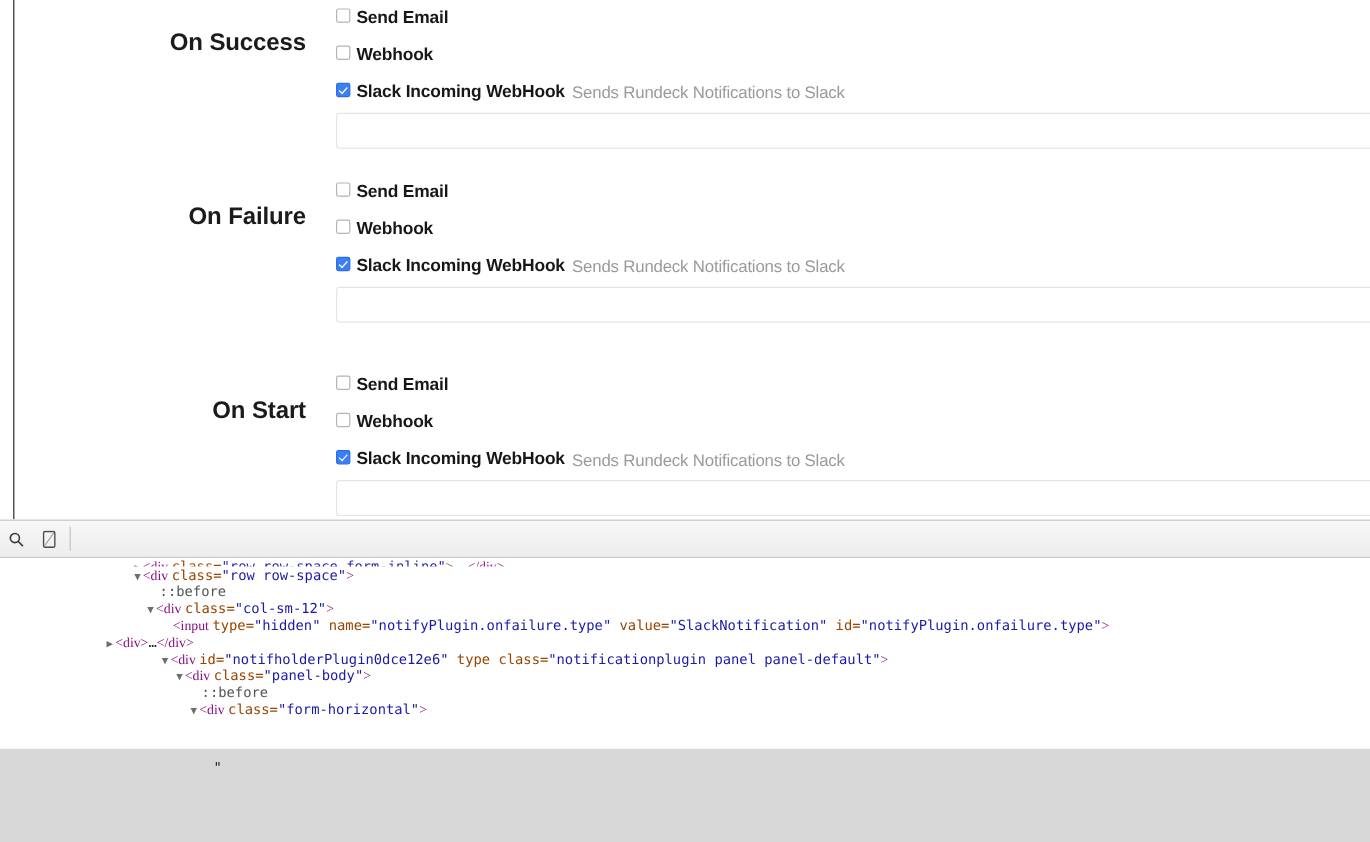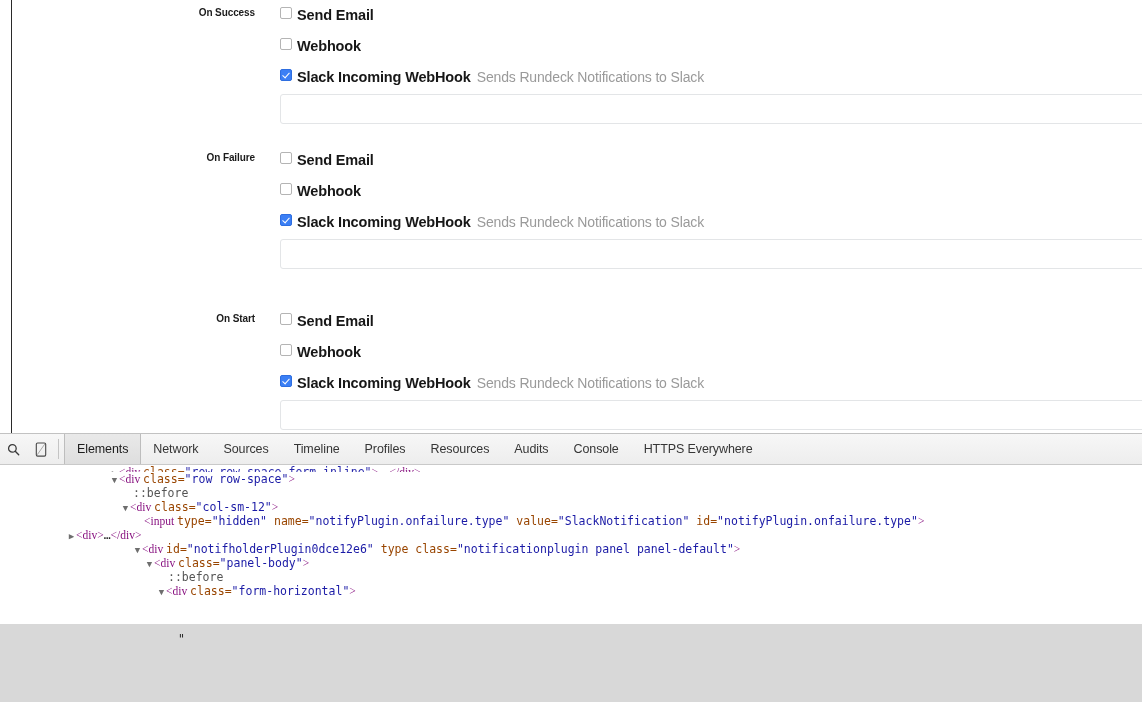"On Success" .group-label { font-size: 10px -> 20px; margin-top: none -> 18px }
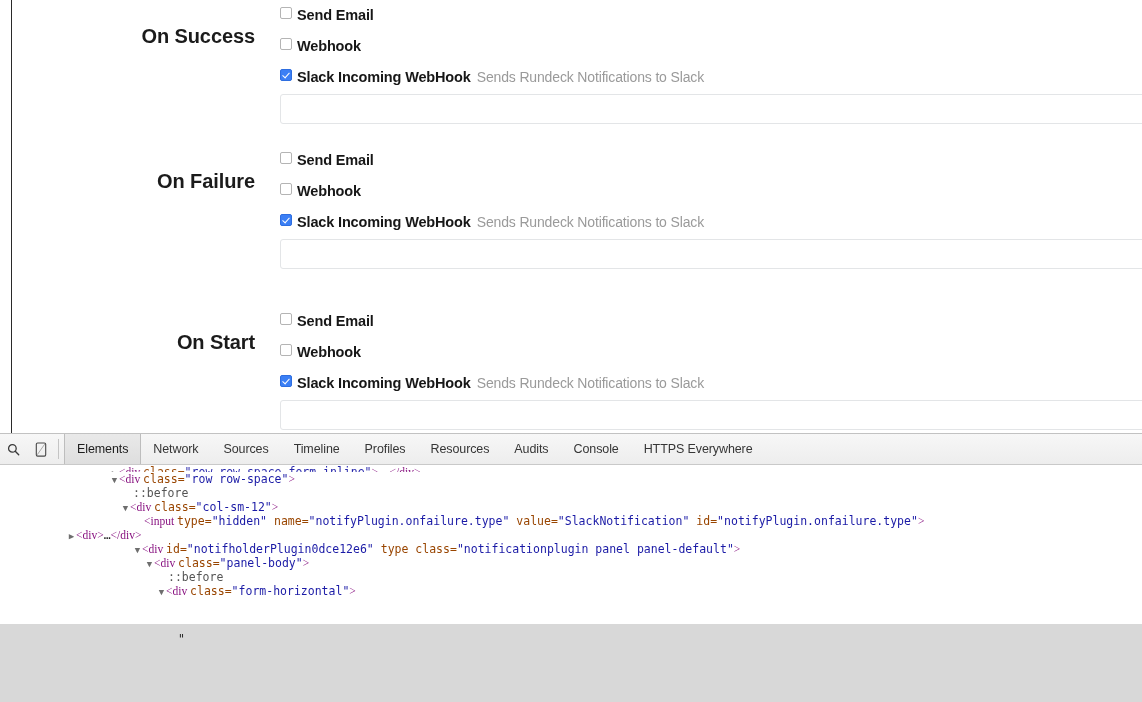"Elements" div.dt-tabs { html: <div> <div>Elements</div> <div>Network</div> <div>Sources</div> <div>Timeline</div> <div>Profiles</div> <div>Resources</div> <div>Audits</div> <div>Console</div> <div>HTTPS Everywhere</div> </div> -> none }
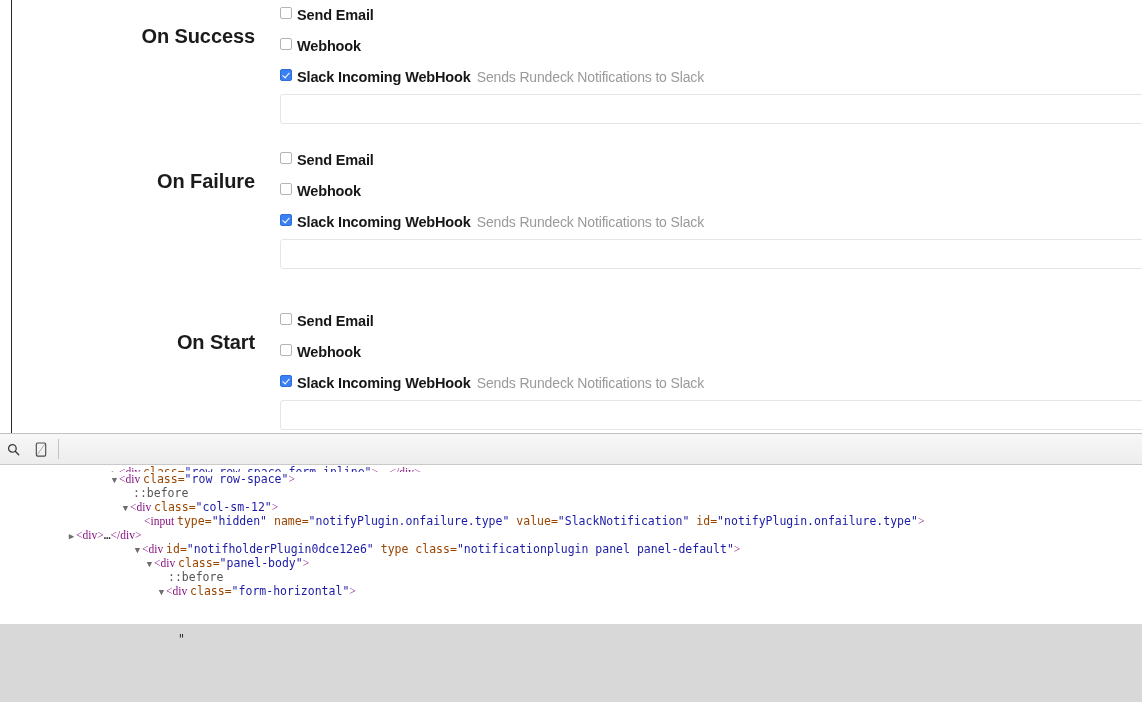"▶ <div>…</div>" div.dt-line { padding-left: 67px -> 87px }
